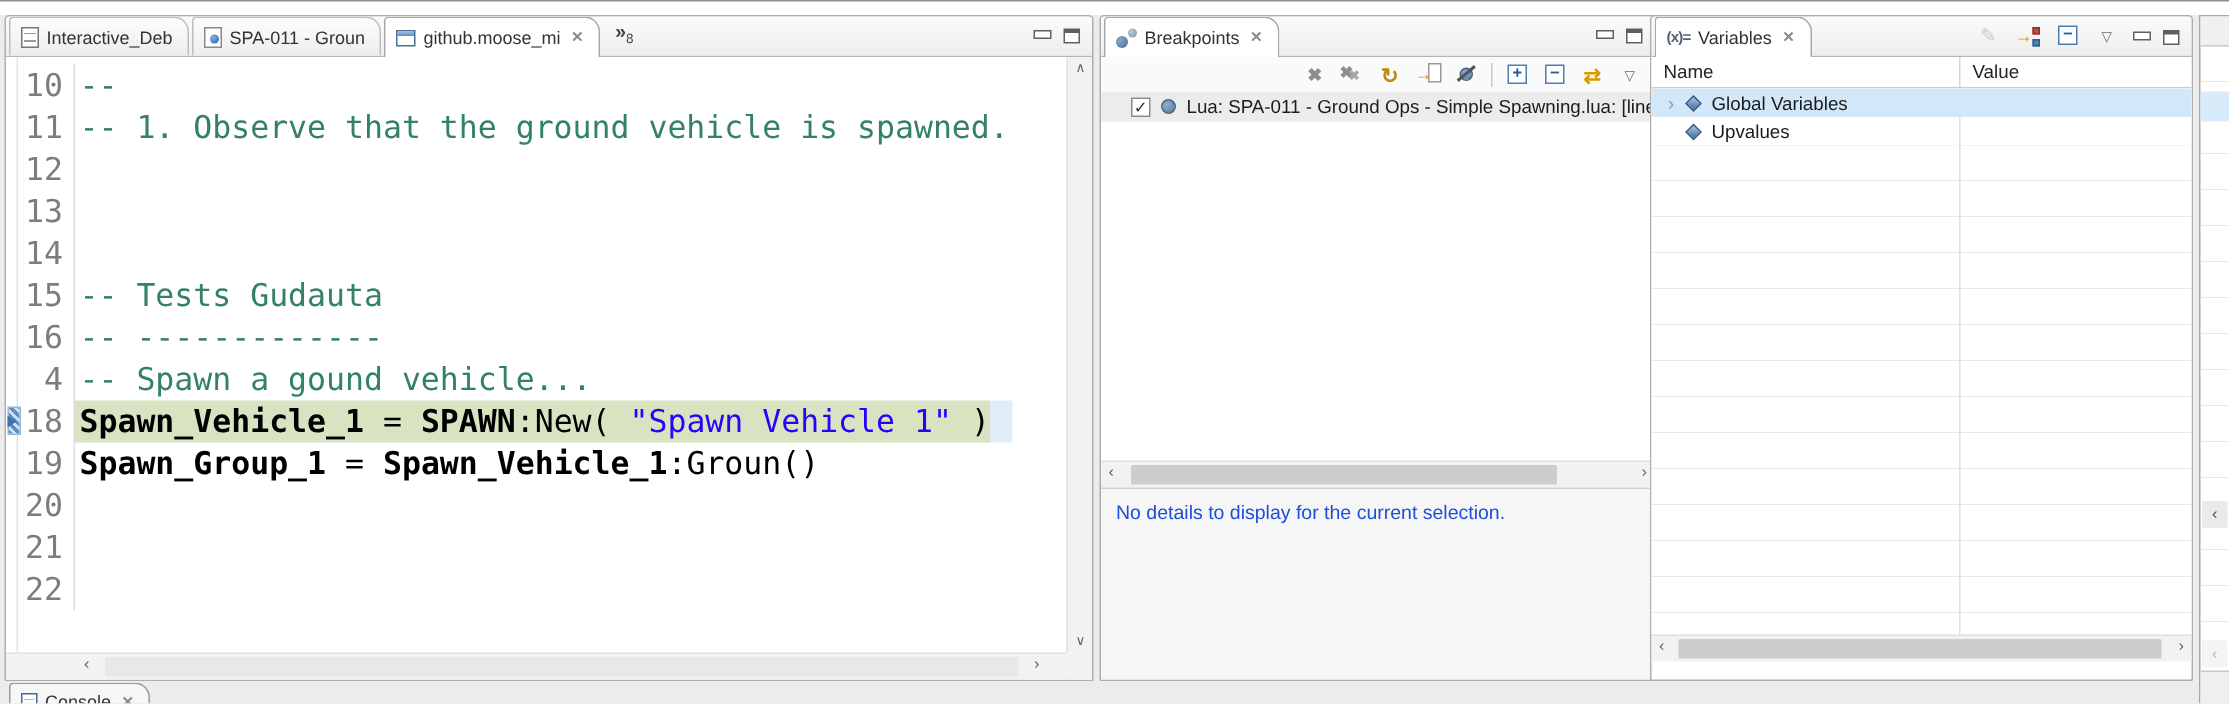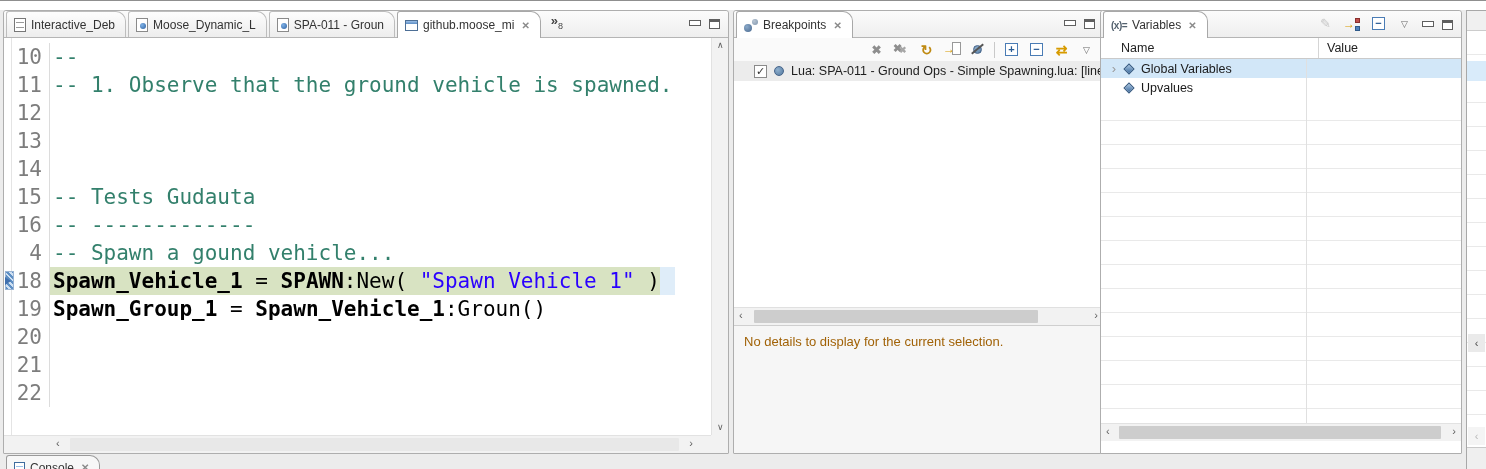"Moose_Dynamic_L" span.tab { html: <span> <span></span> <span>Moose_Dynamic_L</span> </span> -> none }
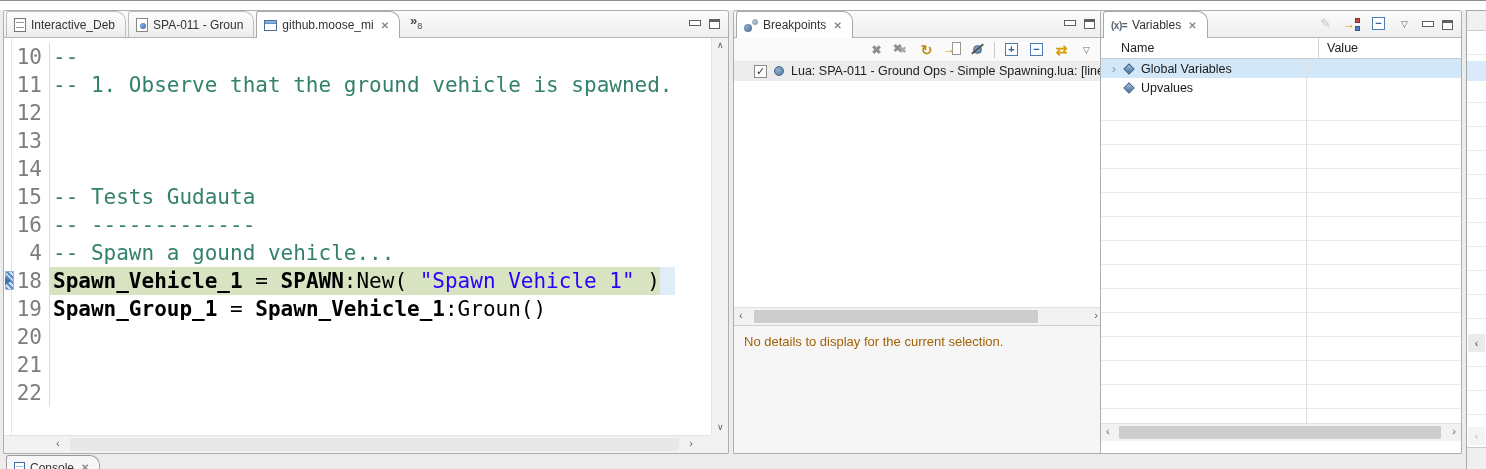"Name" .vh-name { margin-left: 12px -> none }
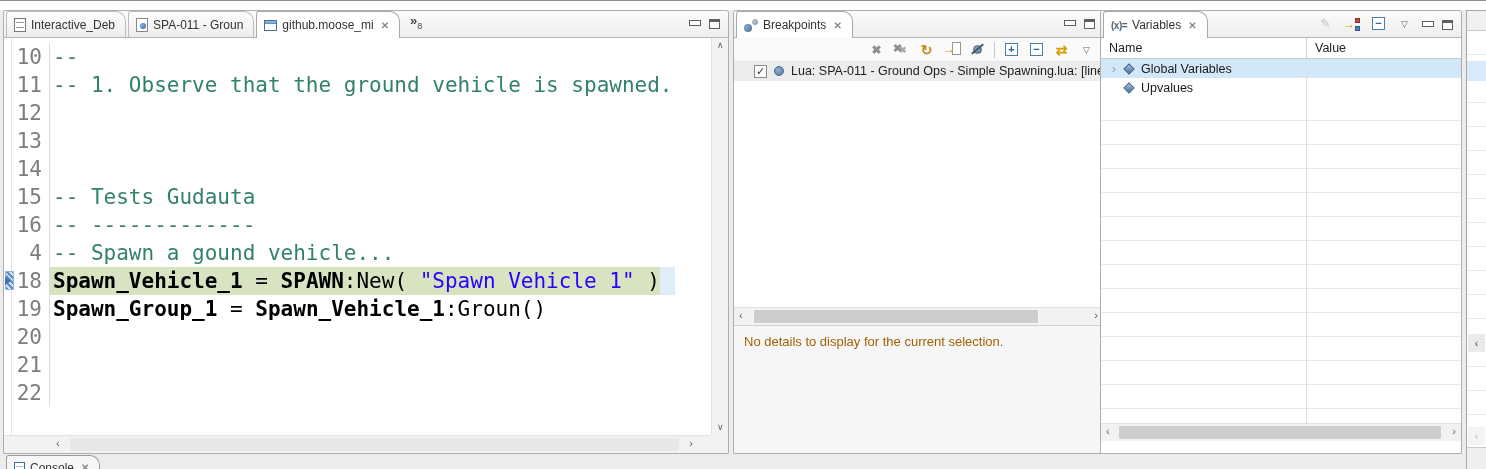"No details to display for" .bp-details { color: #a16207 -> #1d4ed8 }
